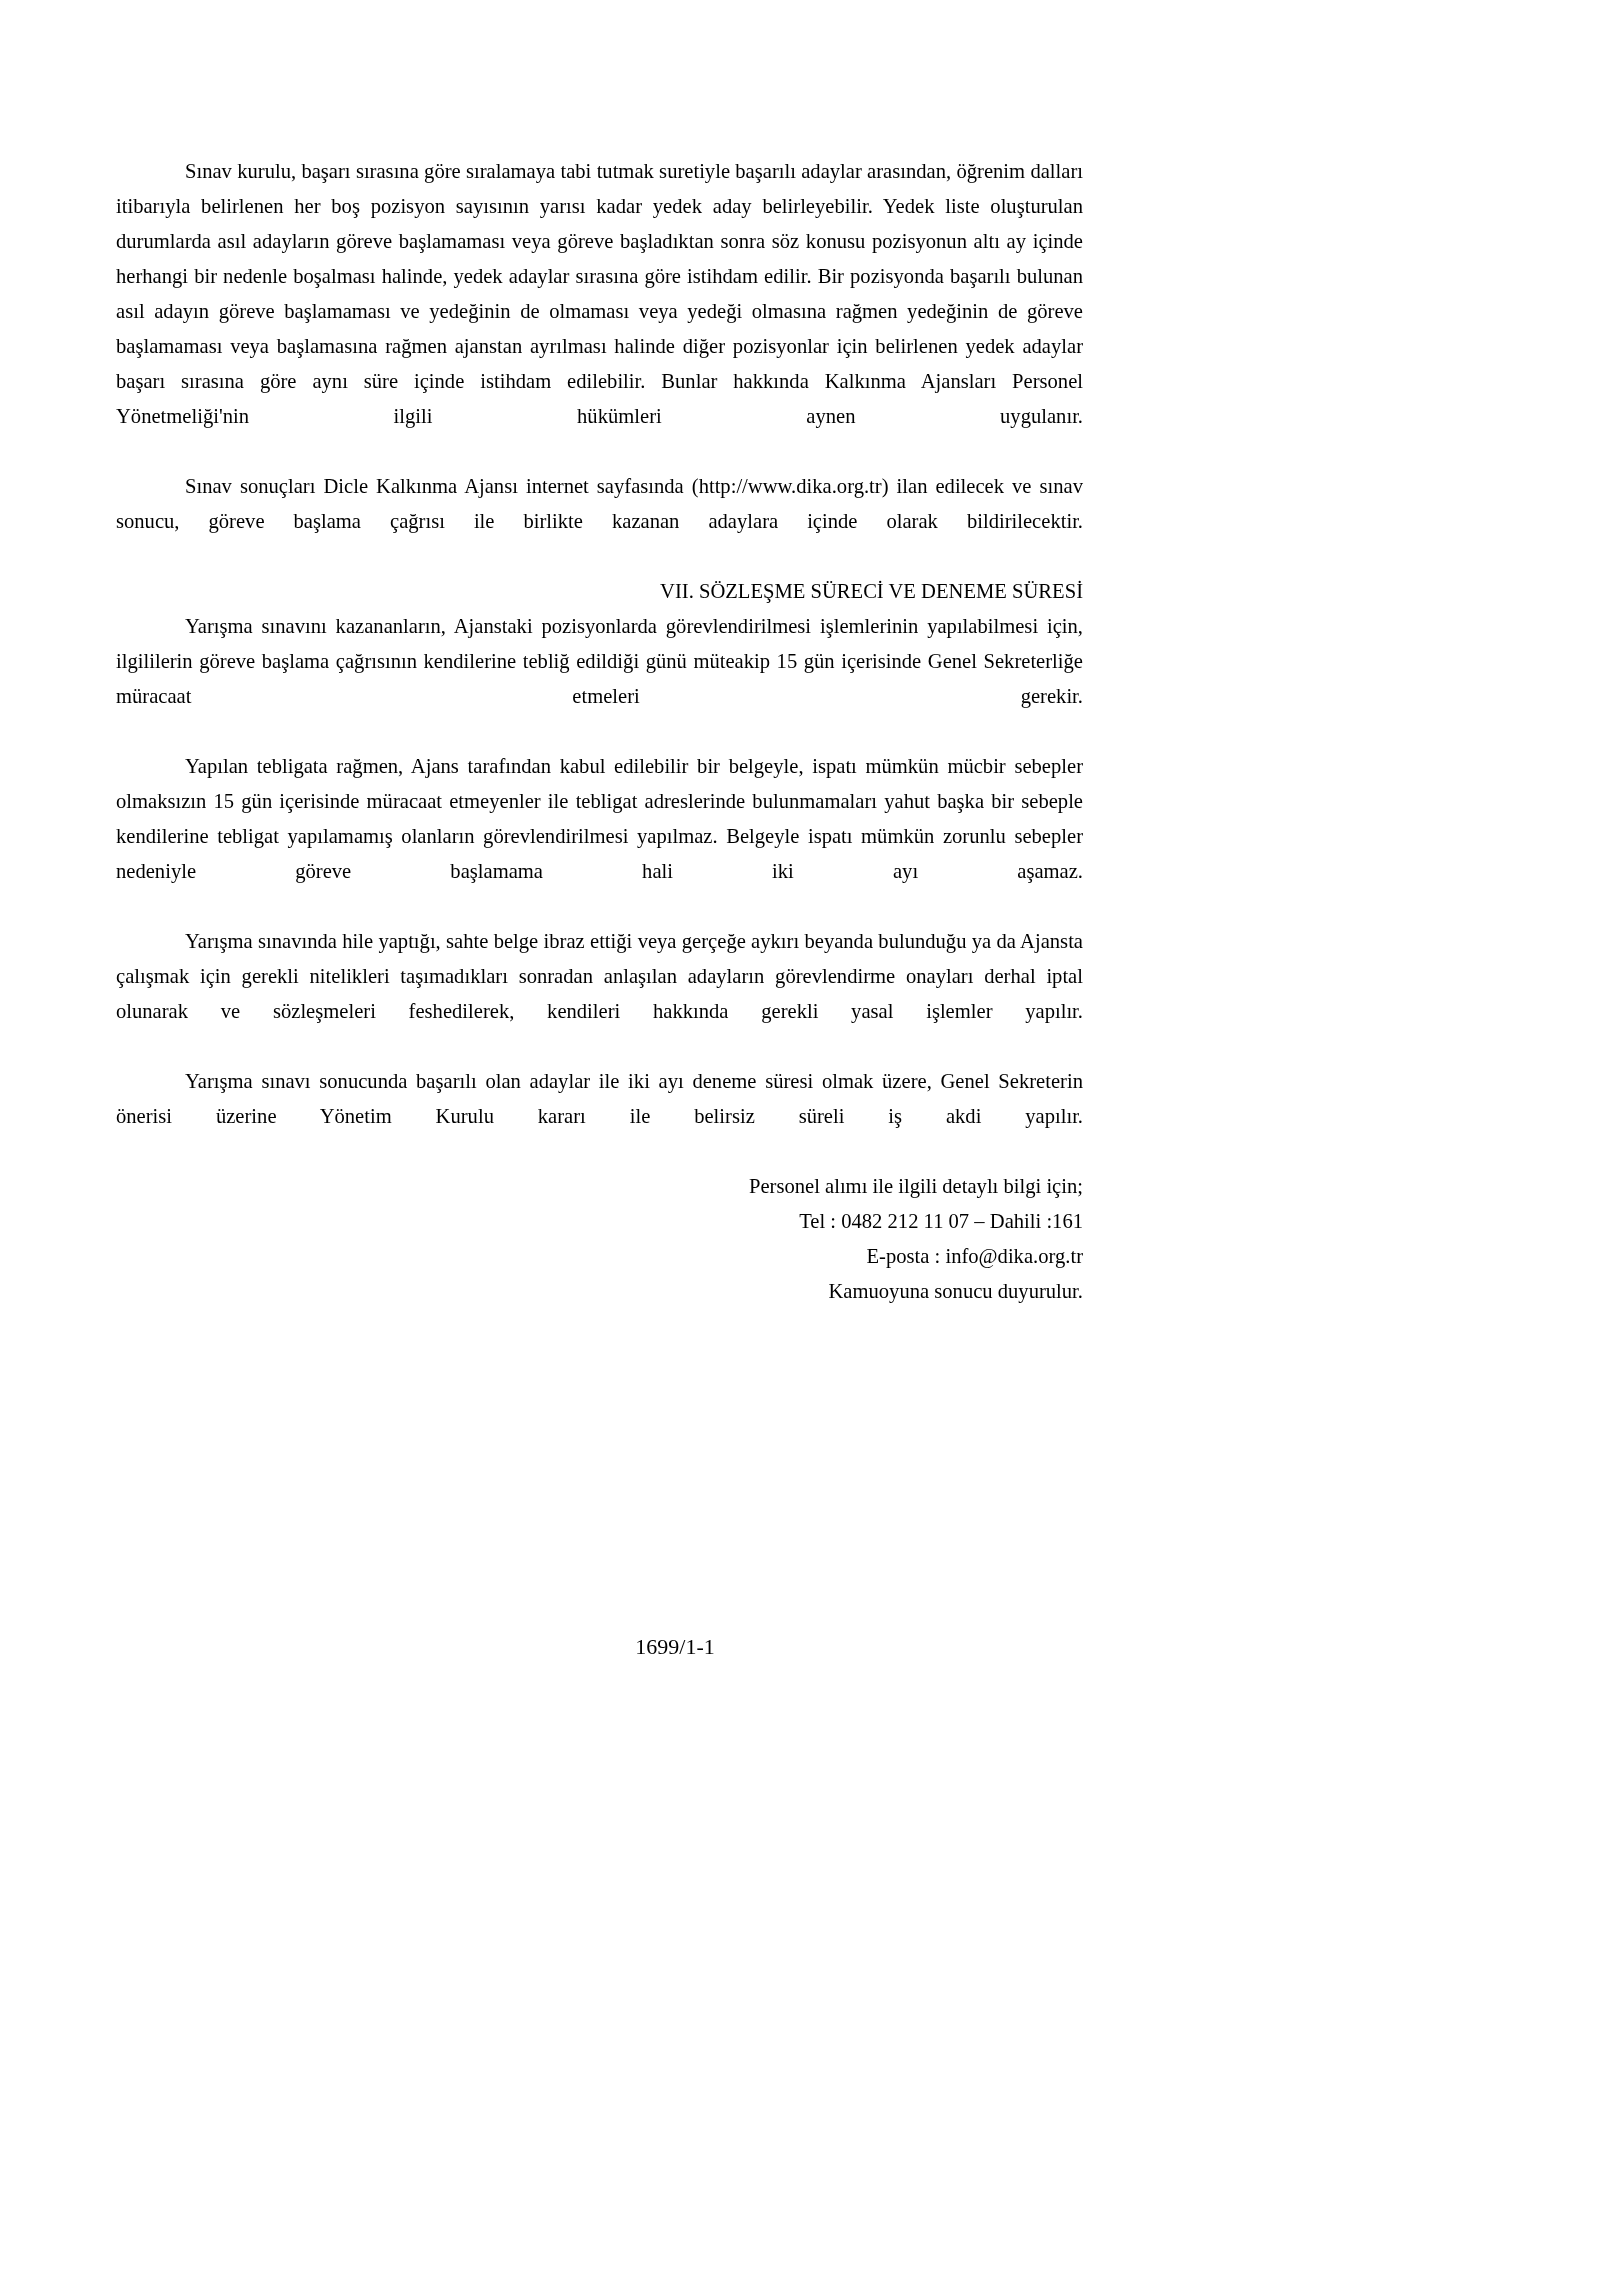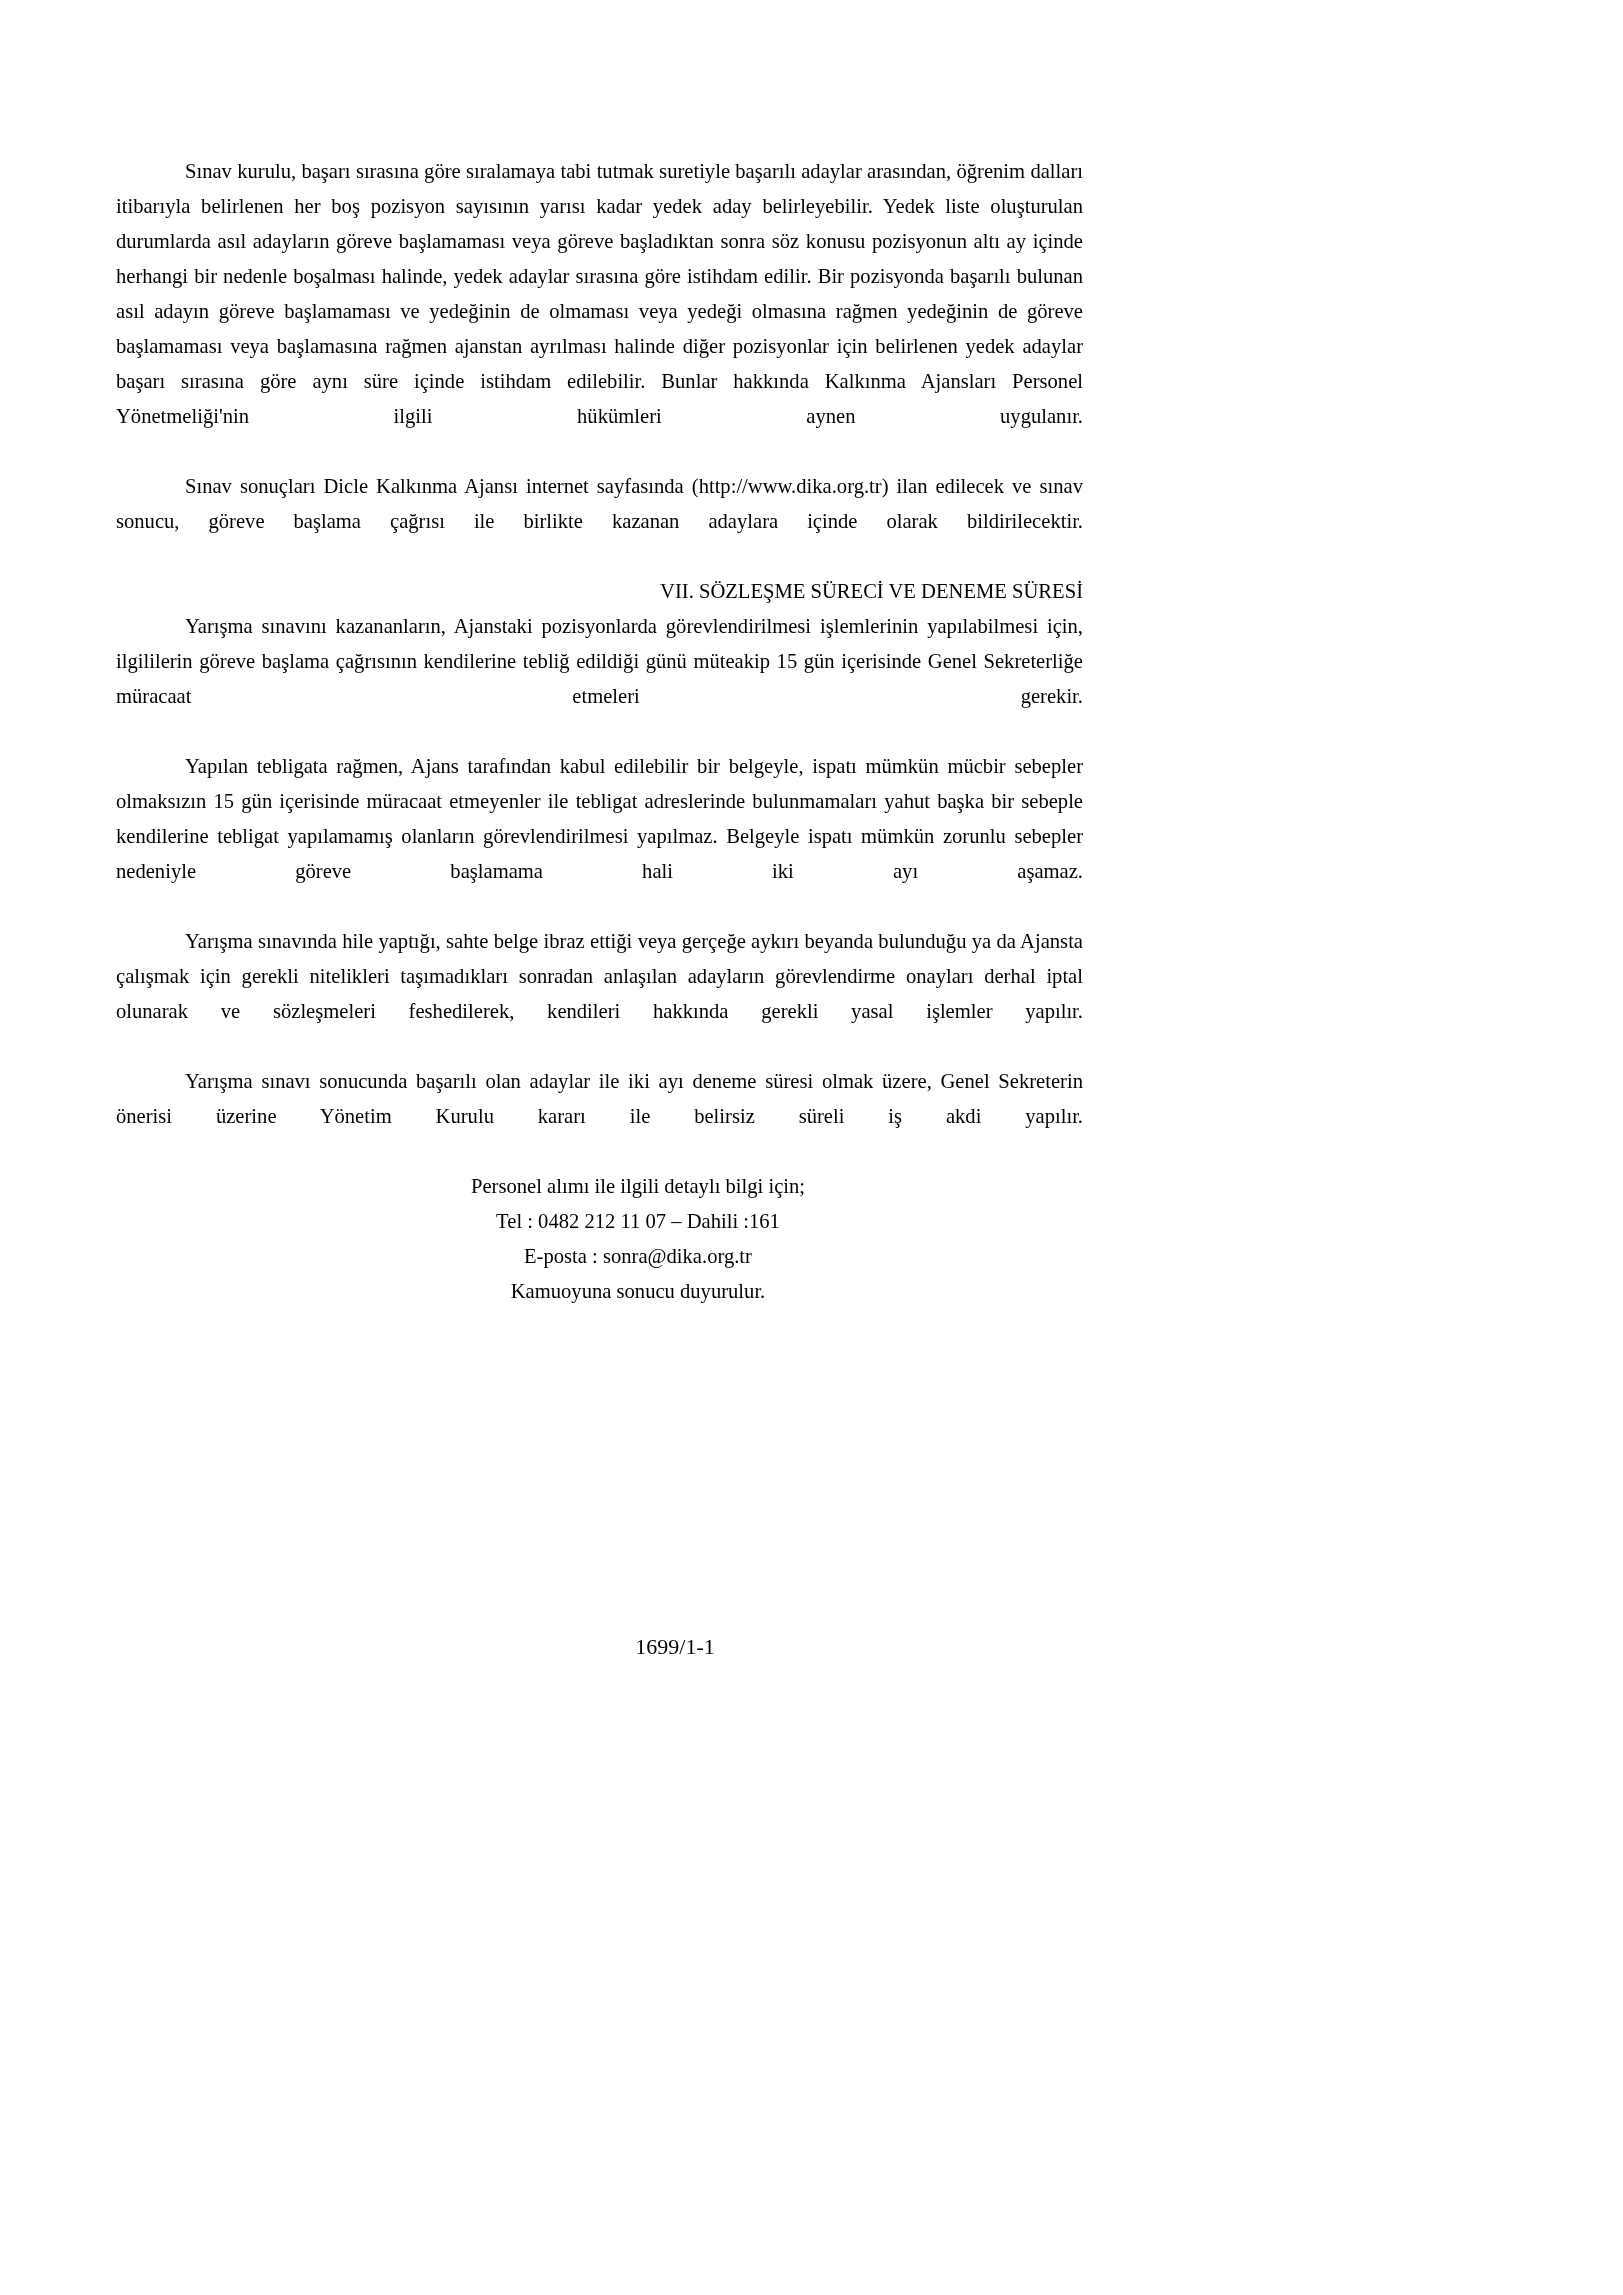"Personel alımı ile ilgili detaylı" .flat { text-align: center -> right }
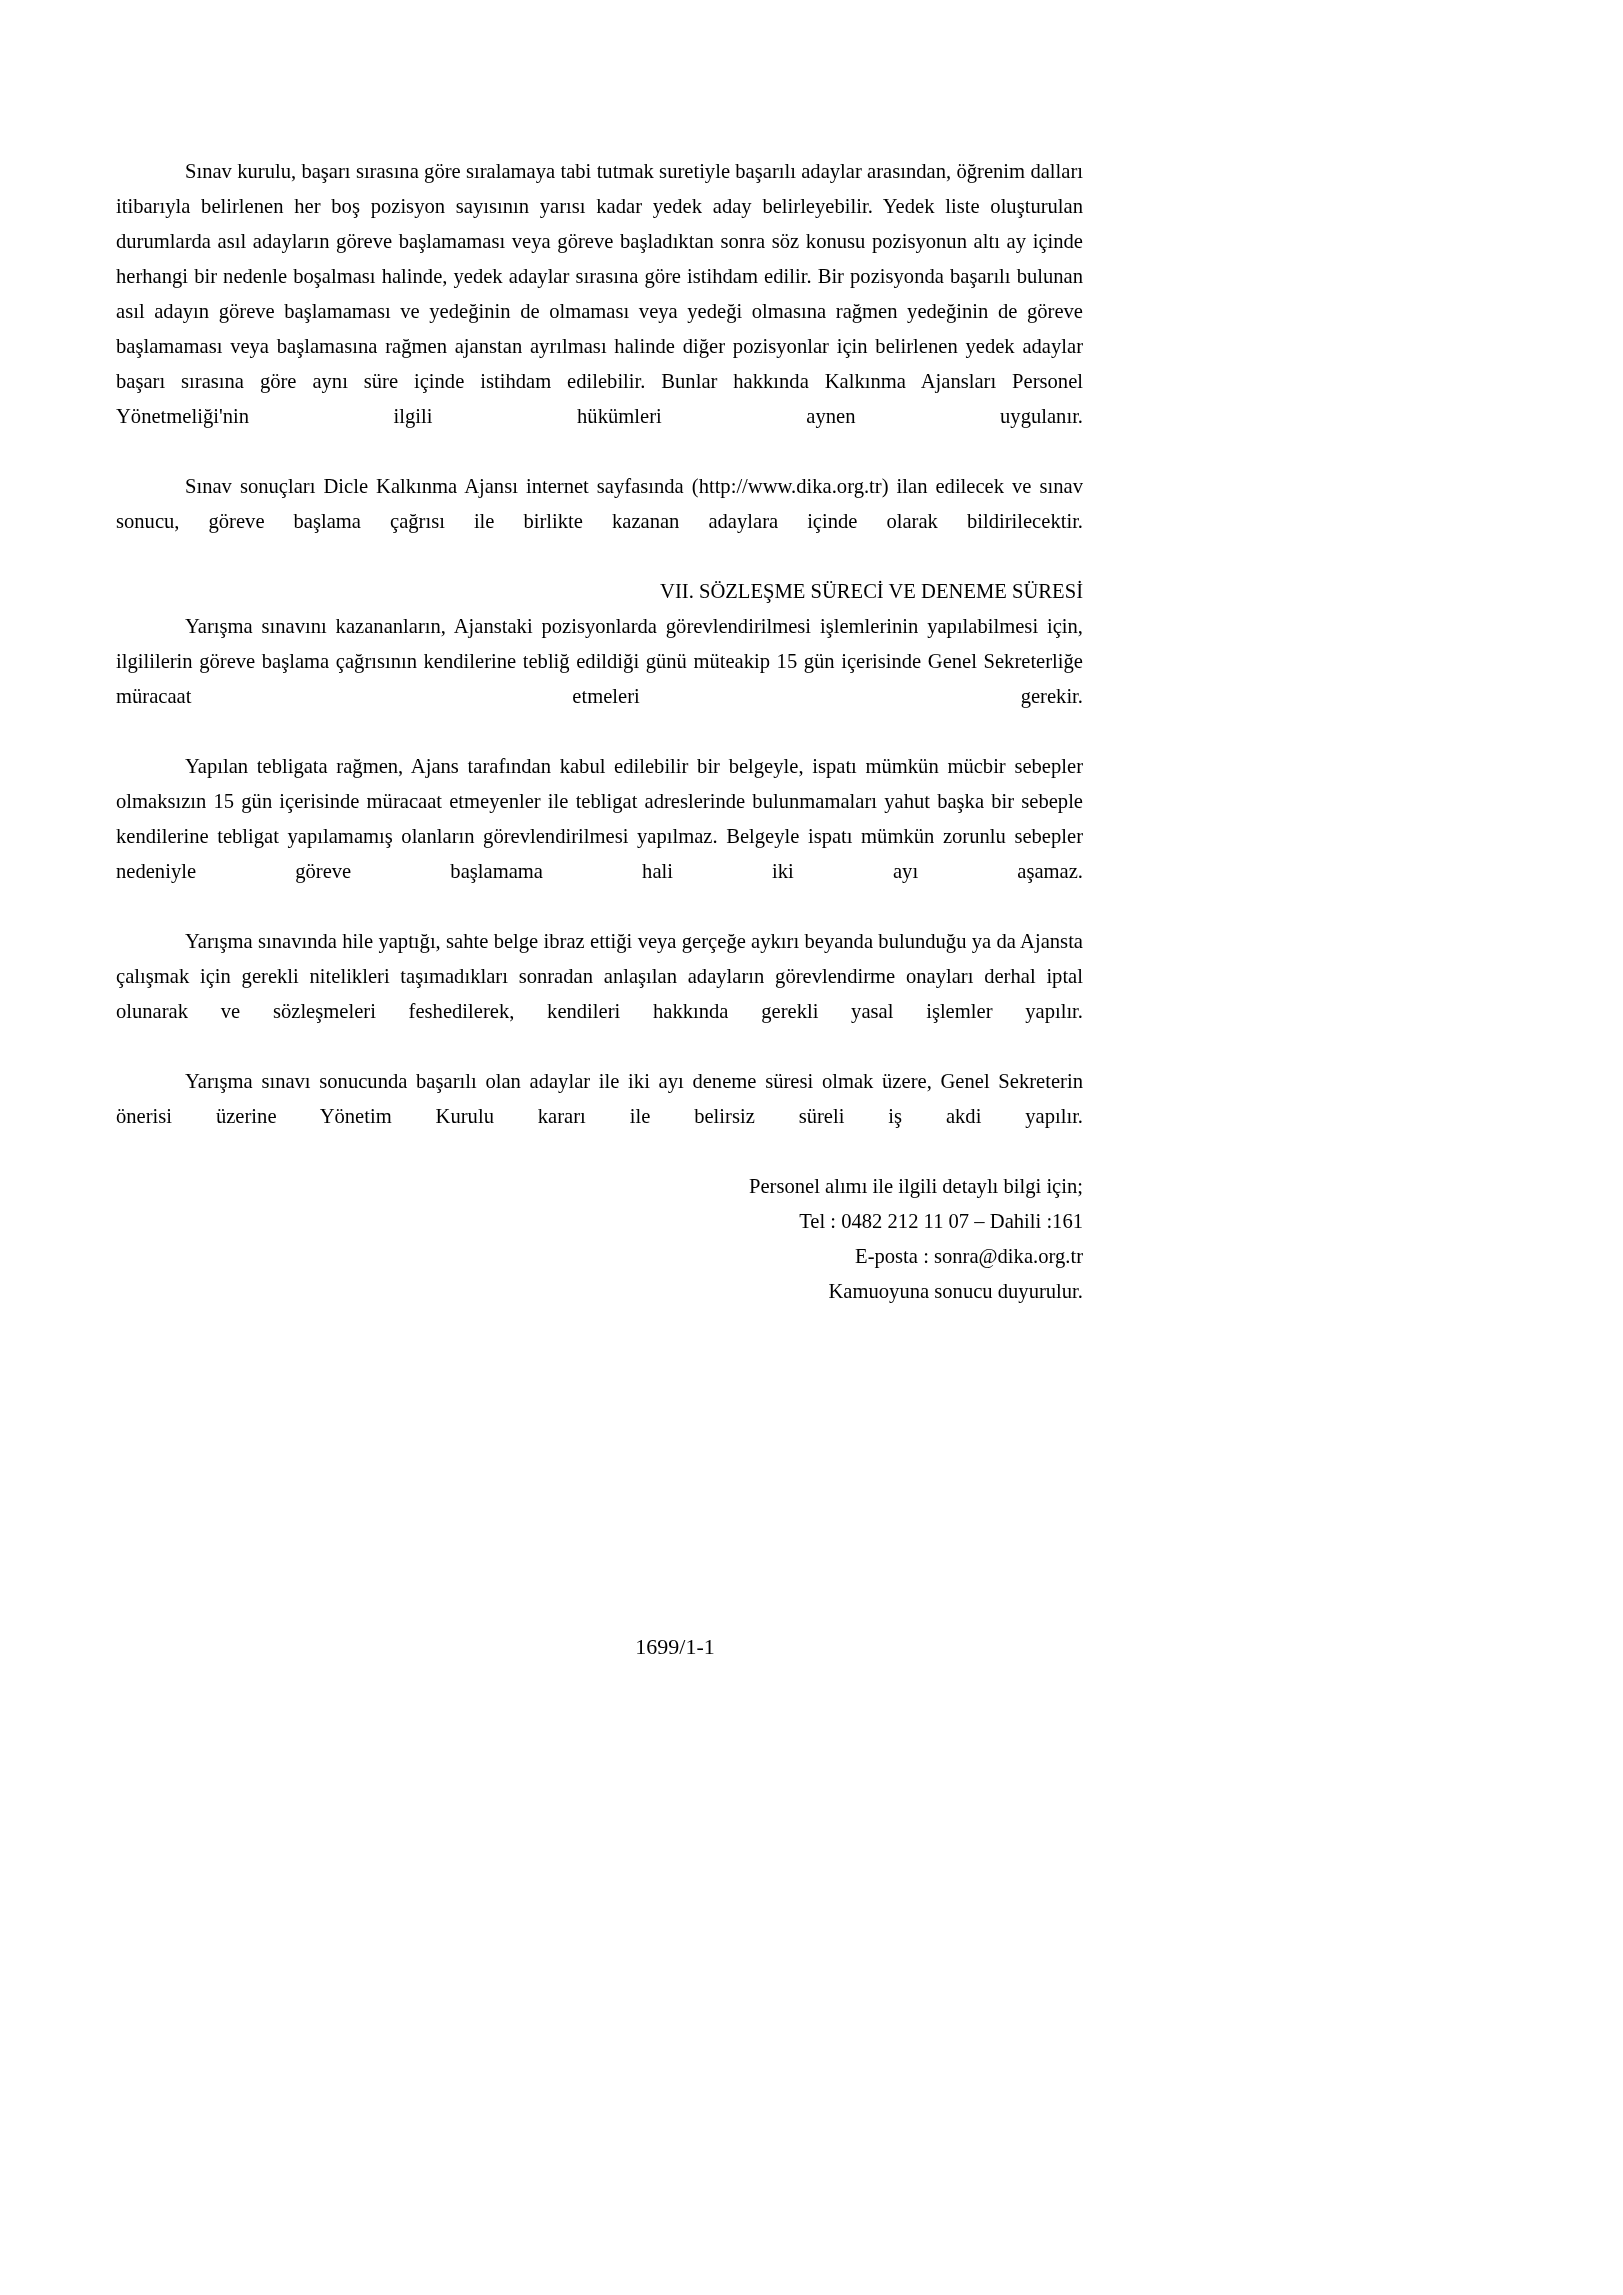"E-posta : sonra@dika.org.tr" p.flat { text: sonra@dika.org.tr -> info@dika.org.tr }
